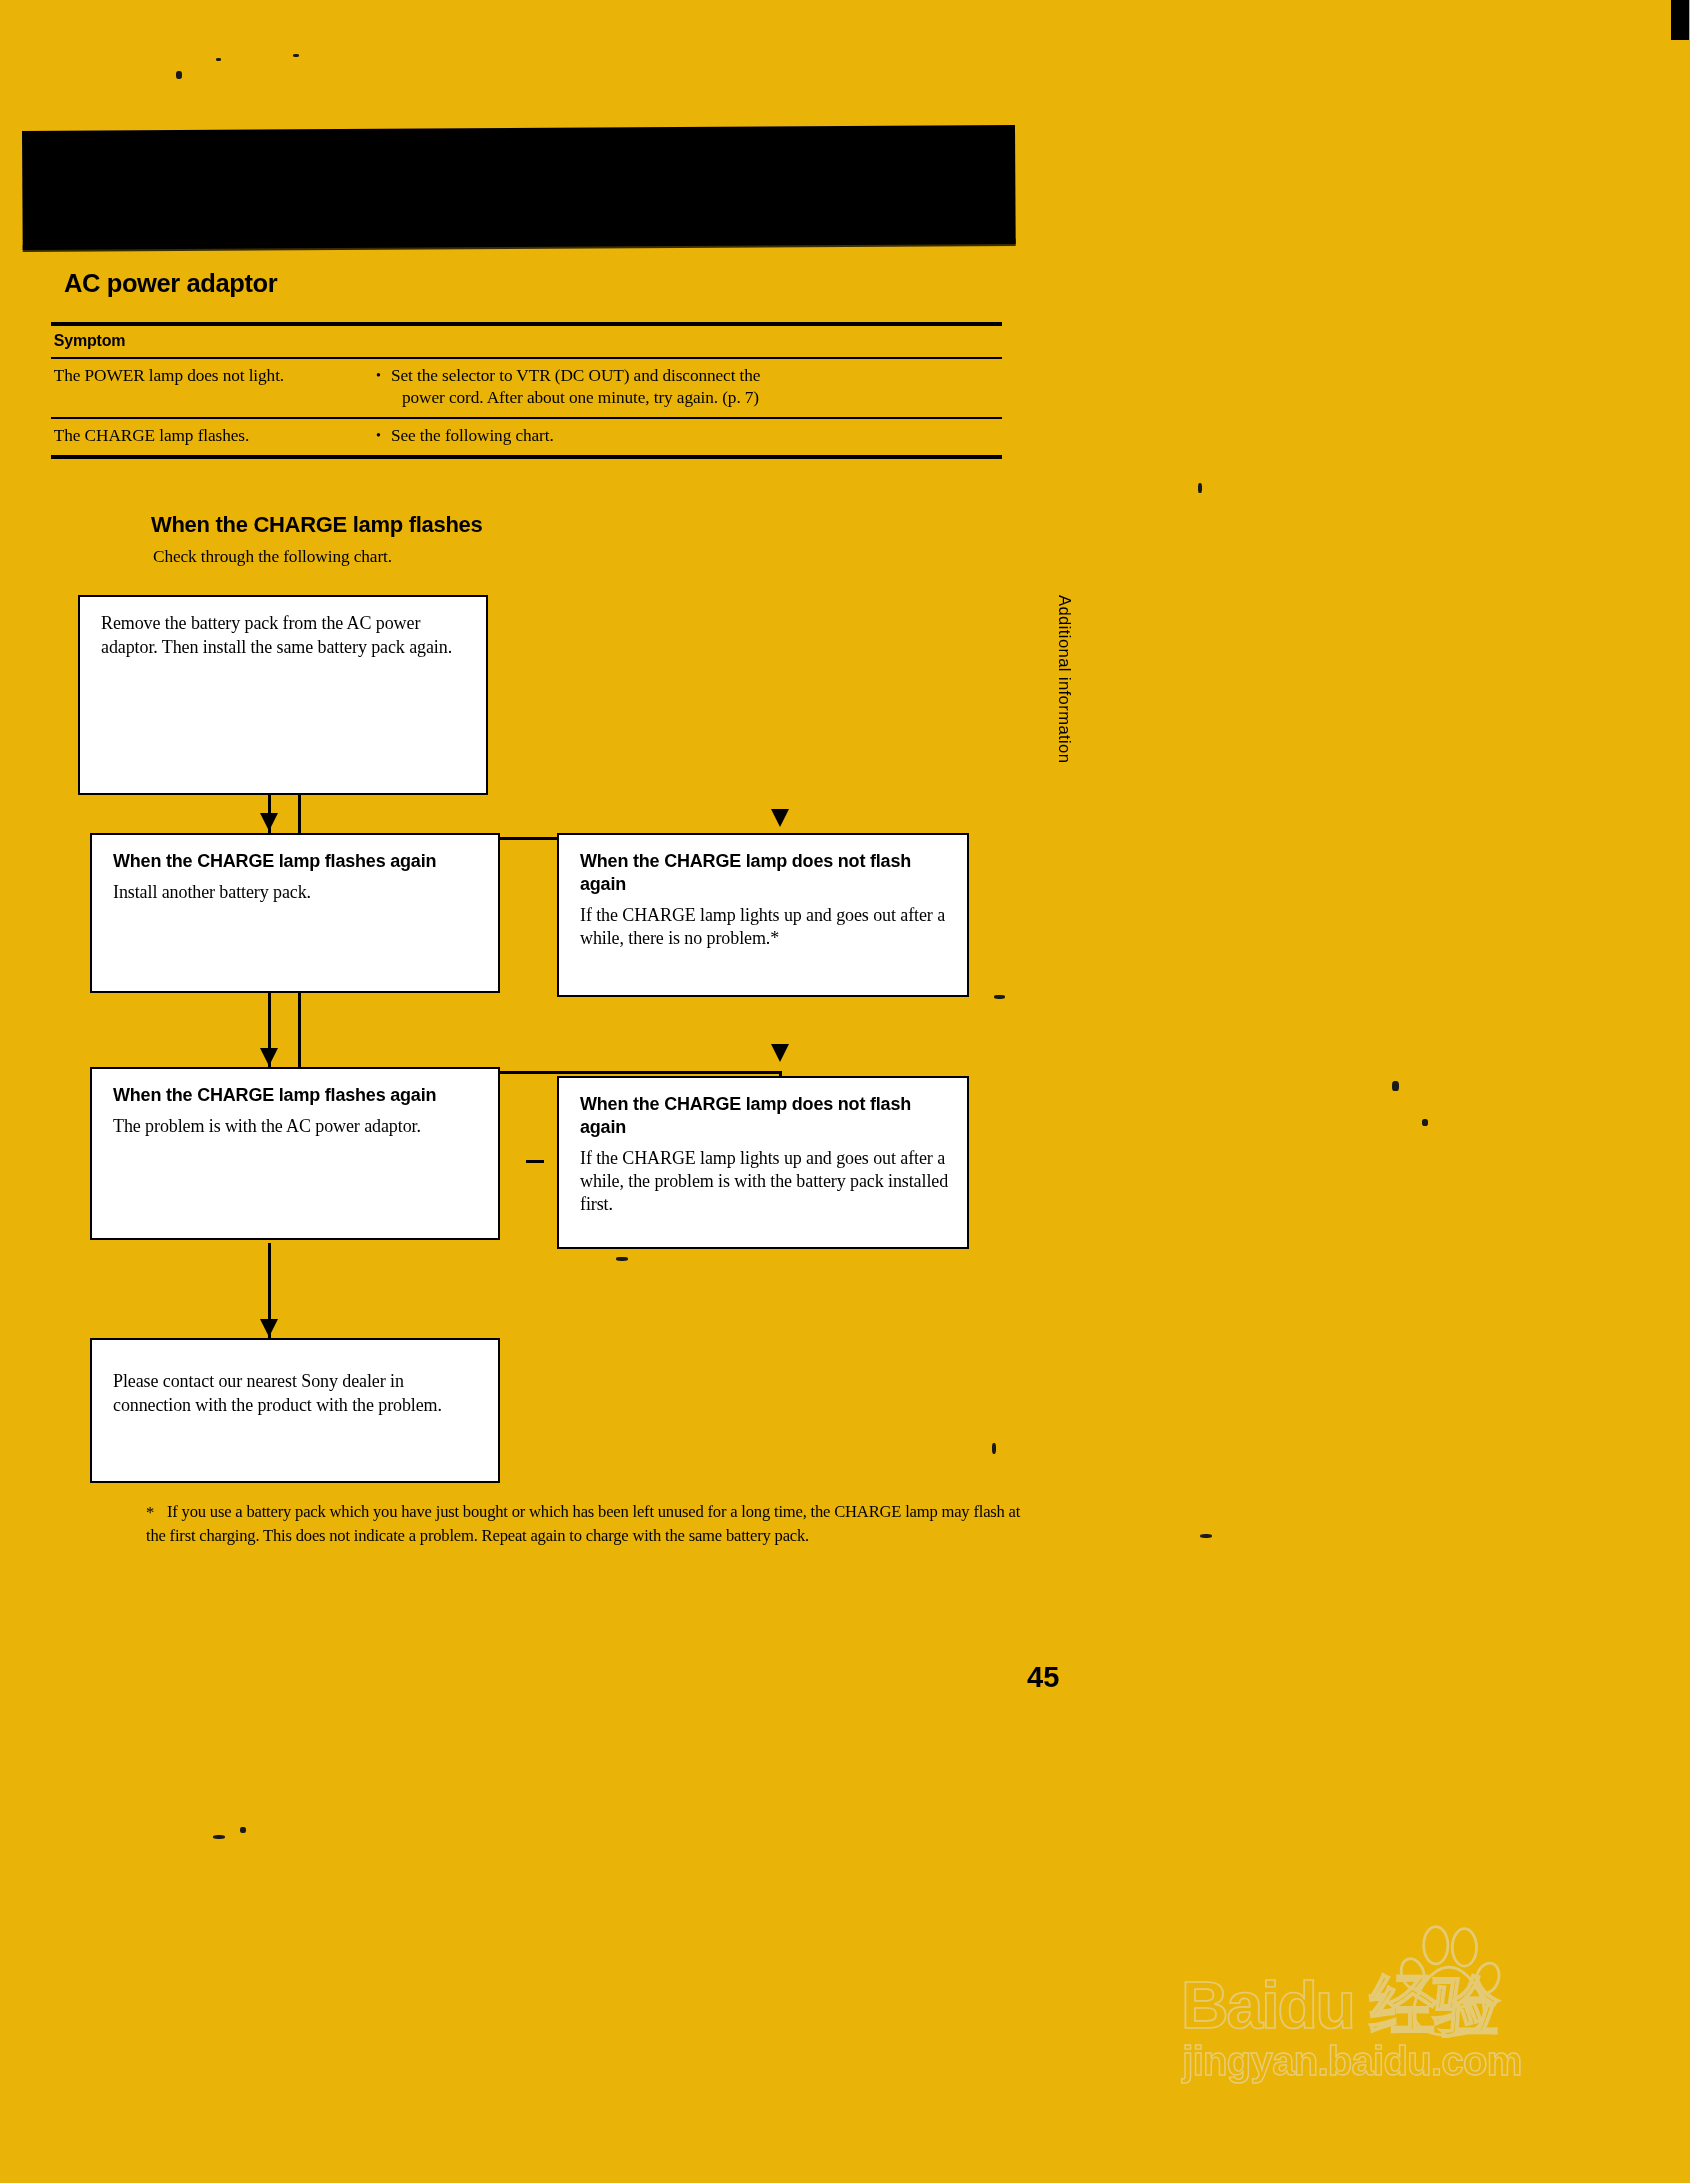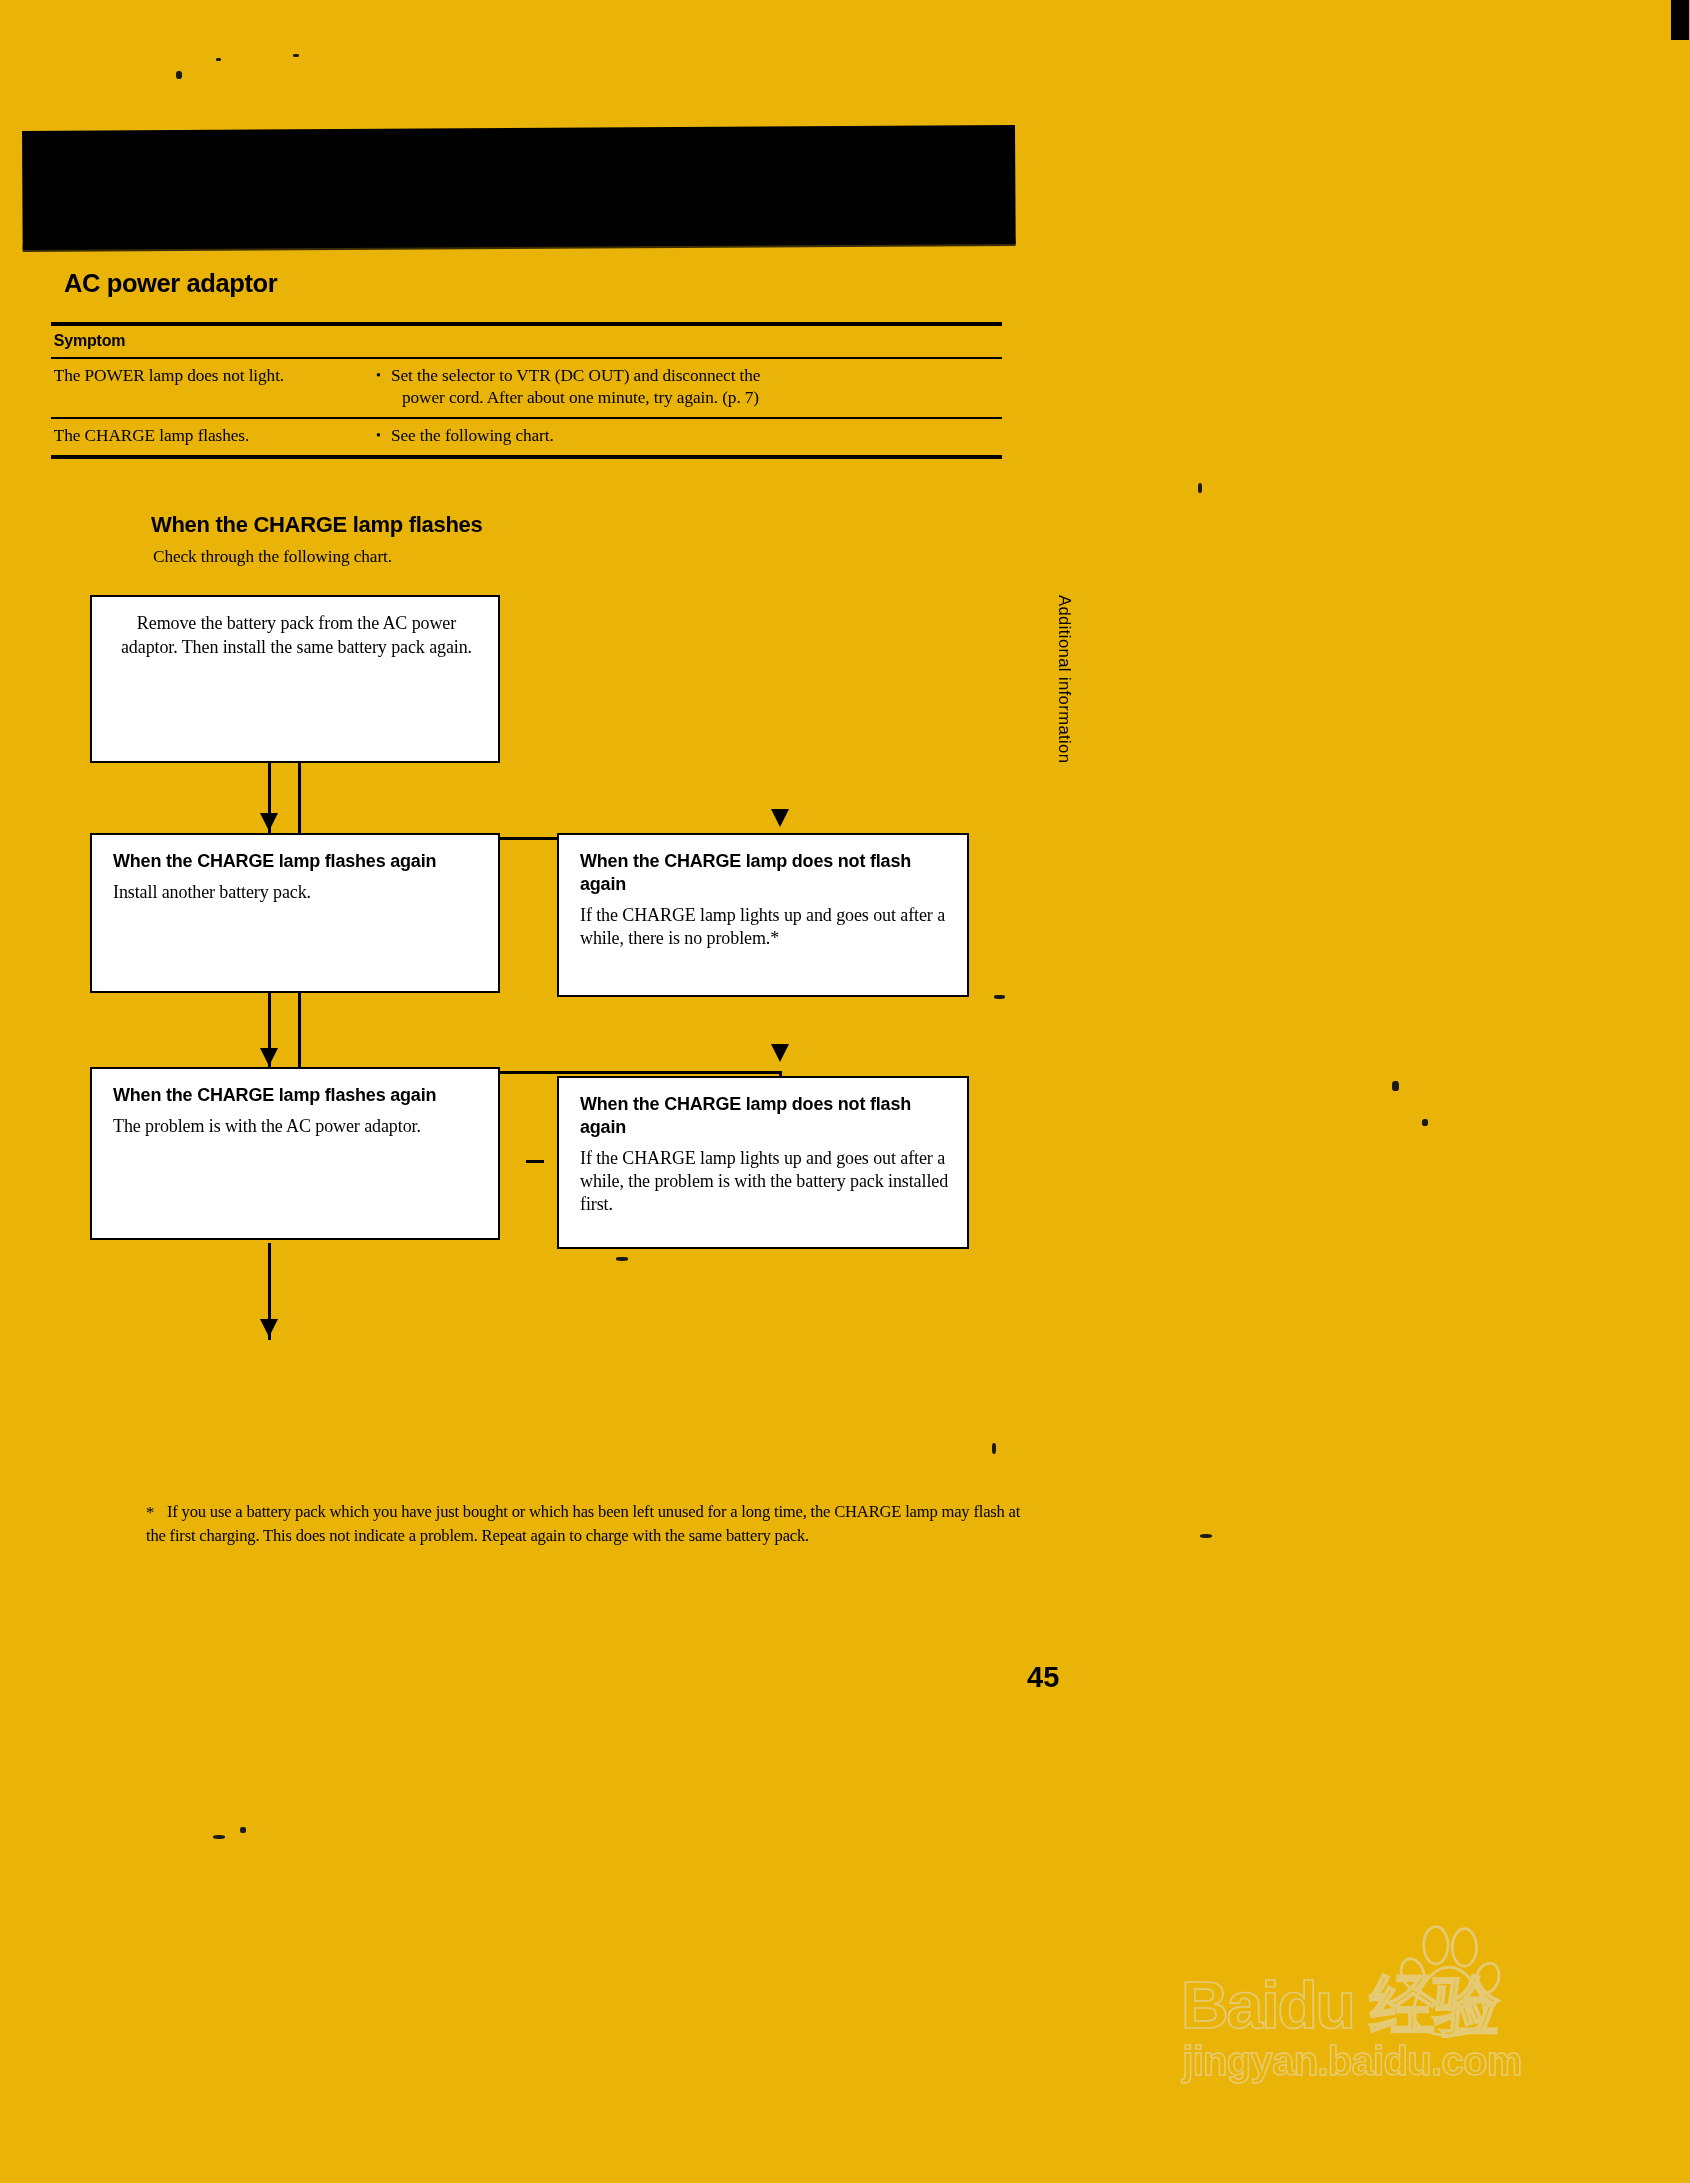"Remove the battery pack from" div.fbox { height: 168px -> 200px; left: 90px -> 78px; text-align: center -> none }
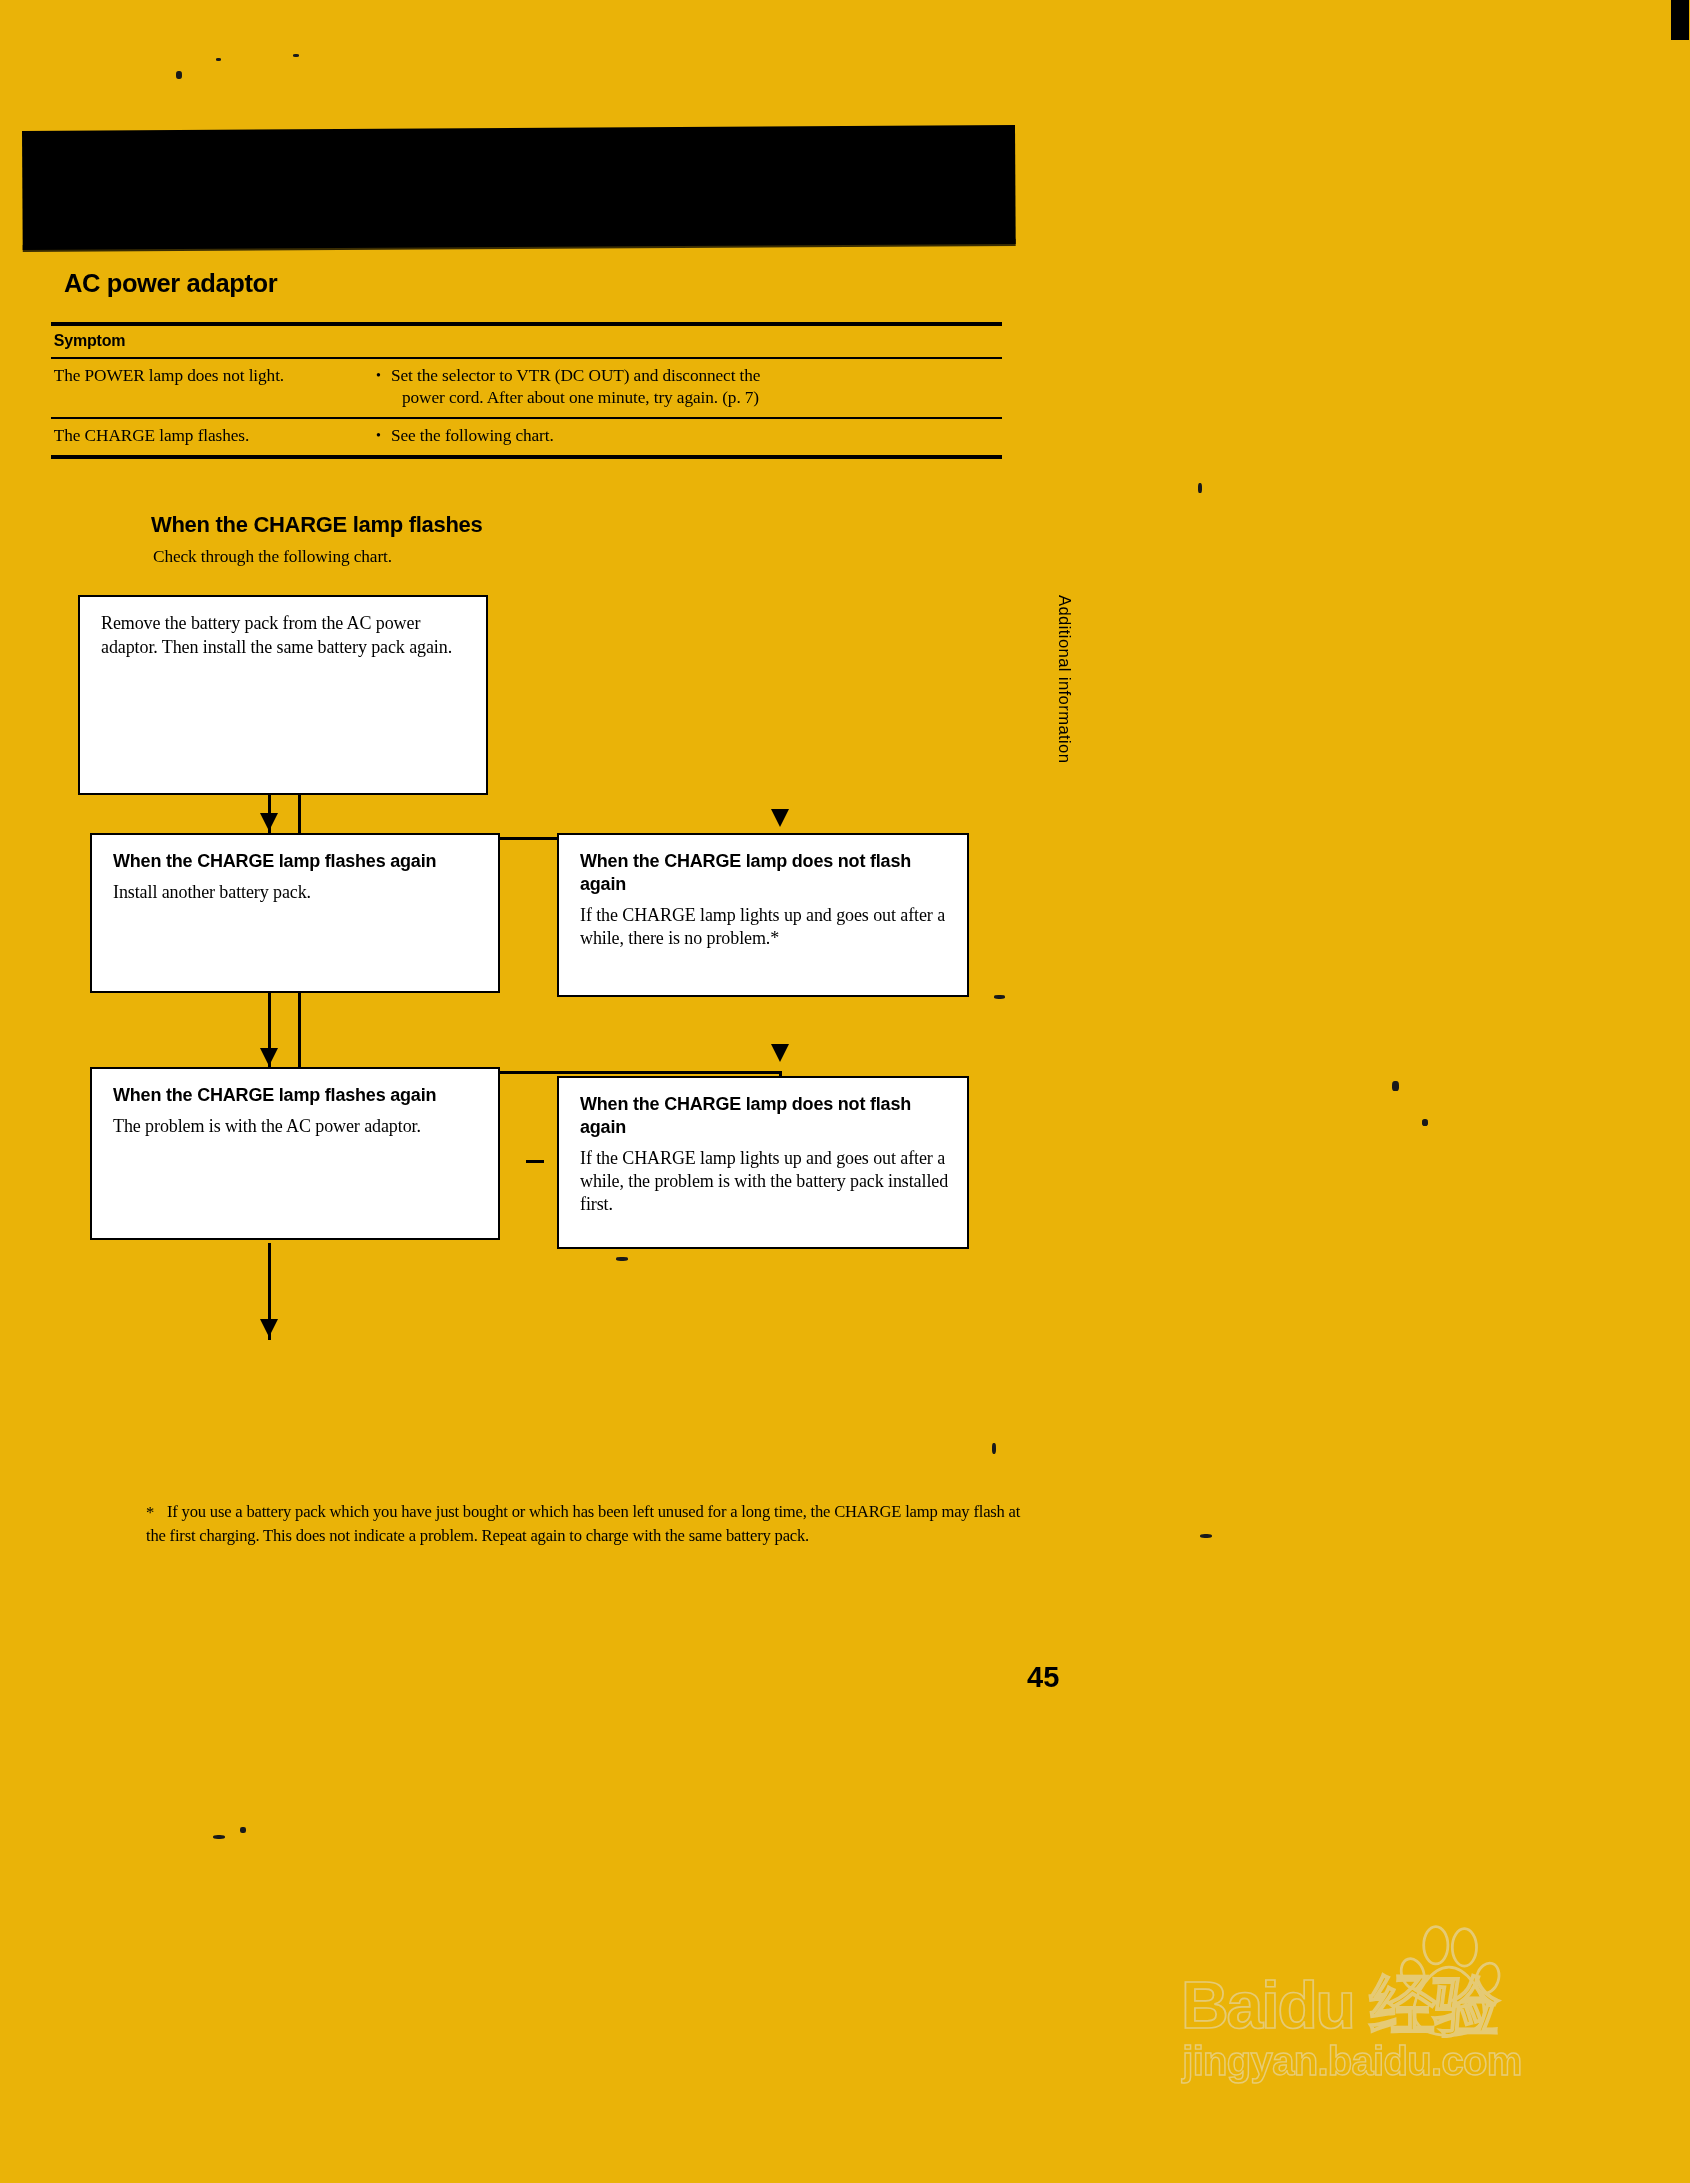"Please contact our nearest Sony" div.fbox { html: none -> <div> <div>Please contact our nearest Sony dealer in connection with the product with the problem.</div> </div> }
